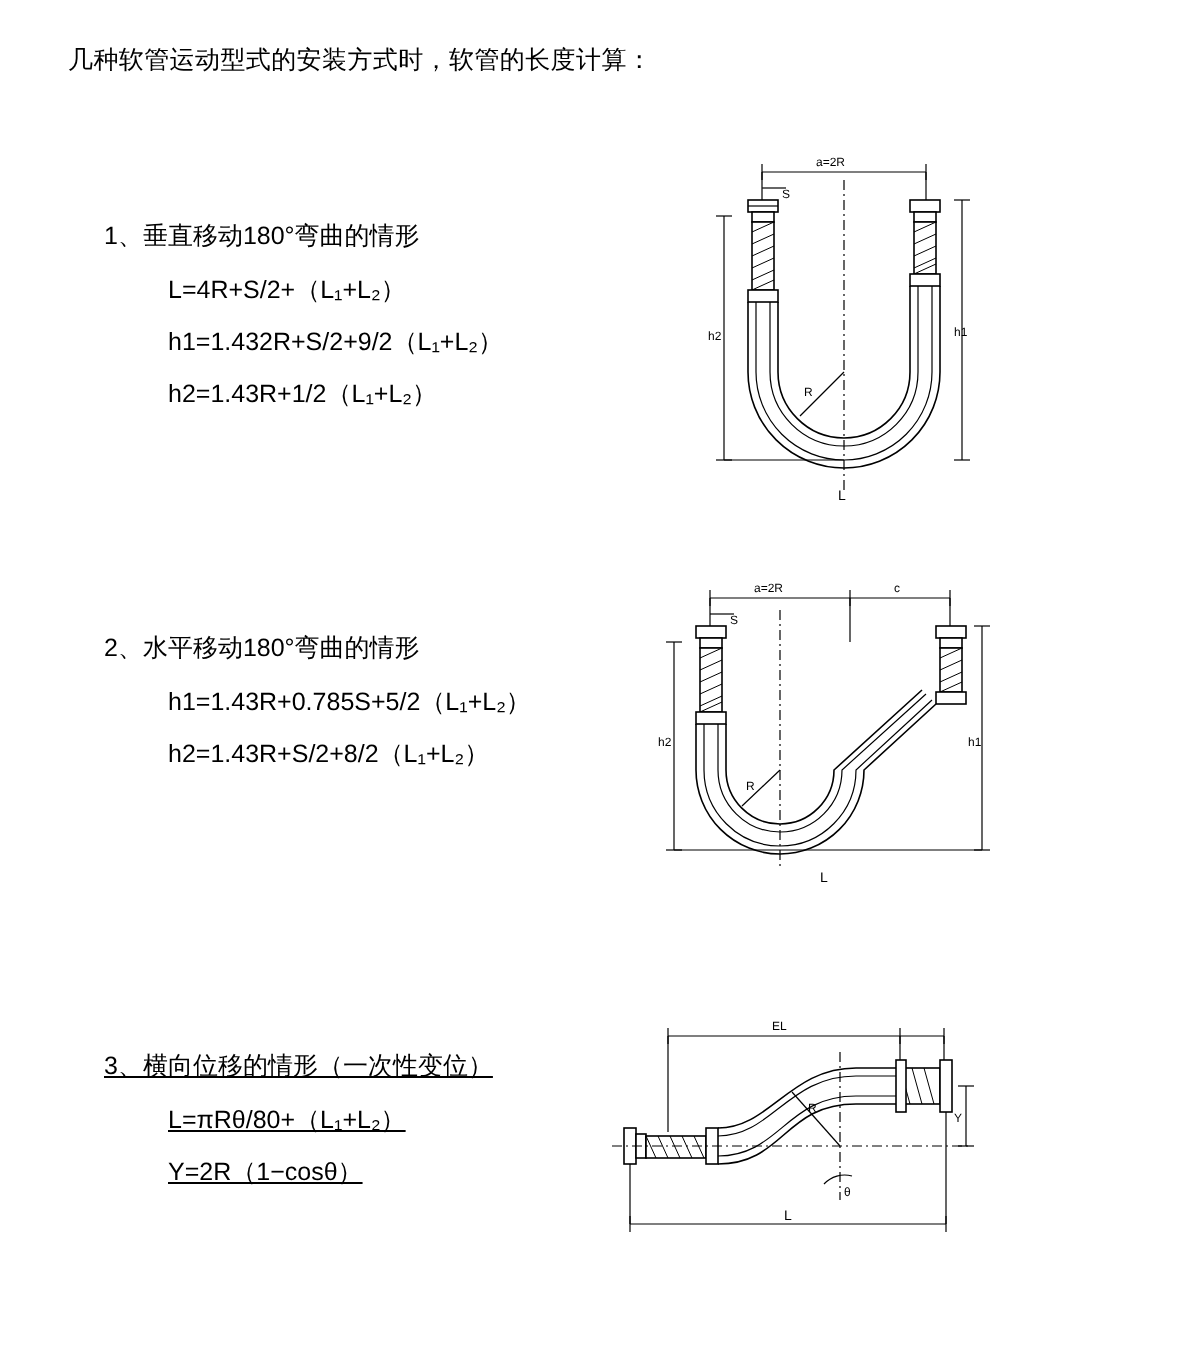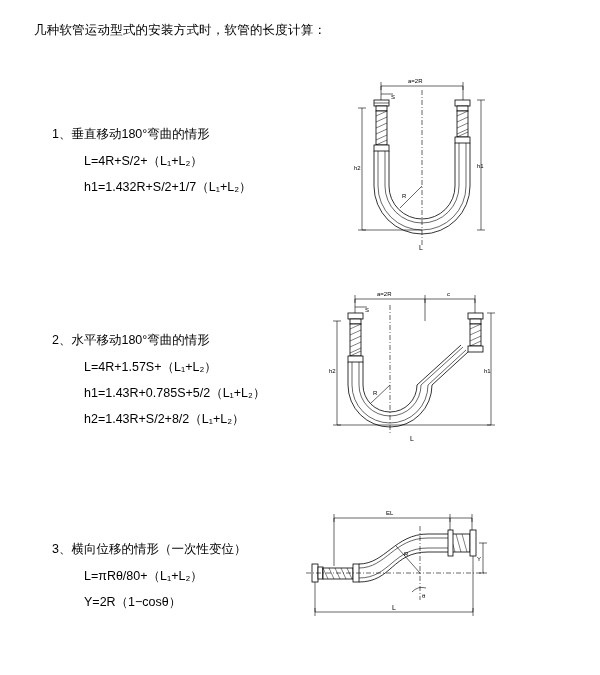"1、垂直移动180°弯曲的情形" .sec-title { margin-top: 16px -> none }
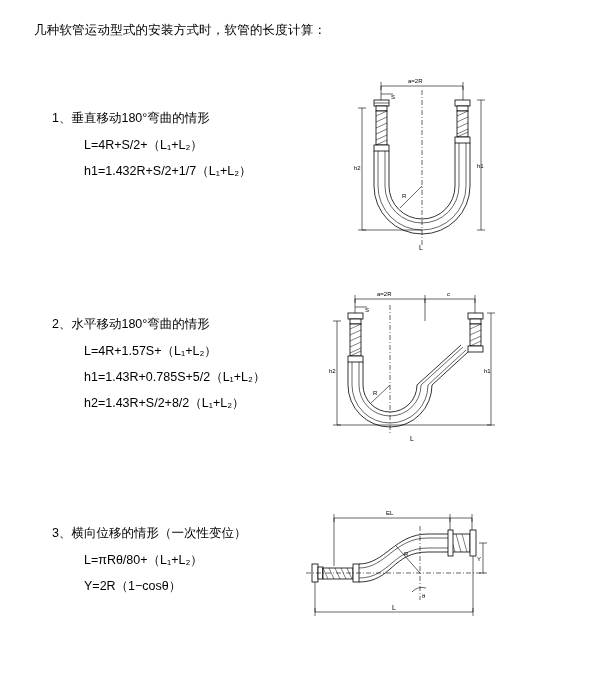"h1=1.432R+S/2+1/7（L₁+L₂）" div.formula { text: 1.432R+S/2+1/7 -> 1.432R+S/2+9/2 }
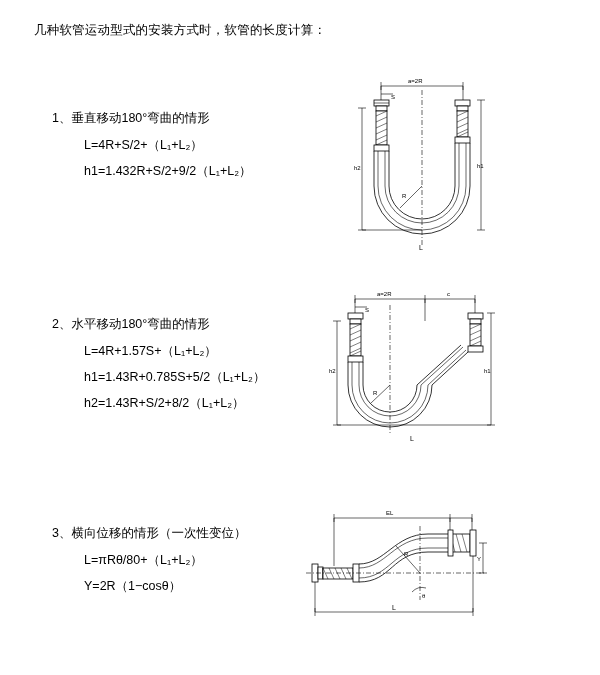"h2=1.43R+1/2（L₁+L₂）" div.formula { html: none -> <div>h2=1.43R+1/2（L₁+L₂）</div> }
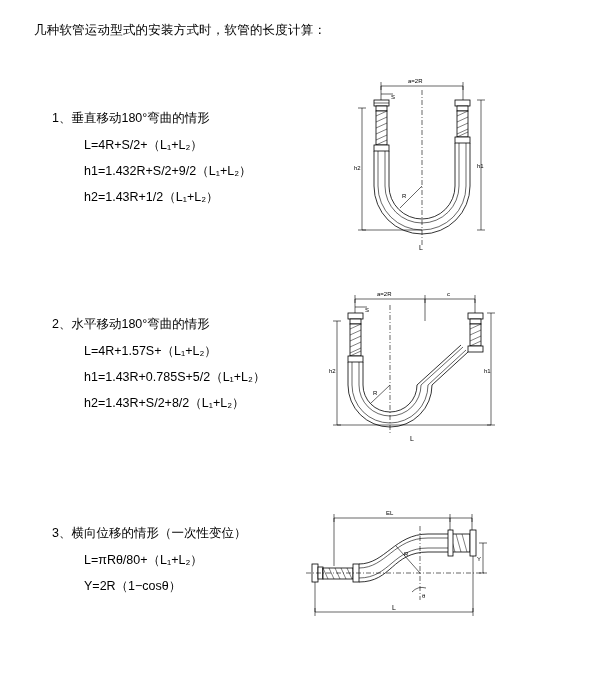"L=4R+1.57S+（L₁+L₂）" div.formula { html: <div>L=4R+1.57S+（L₁+L₂）</div> -> none }
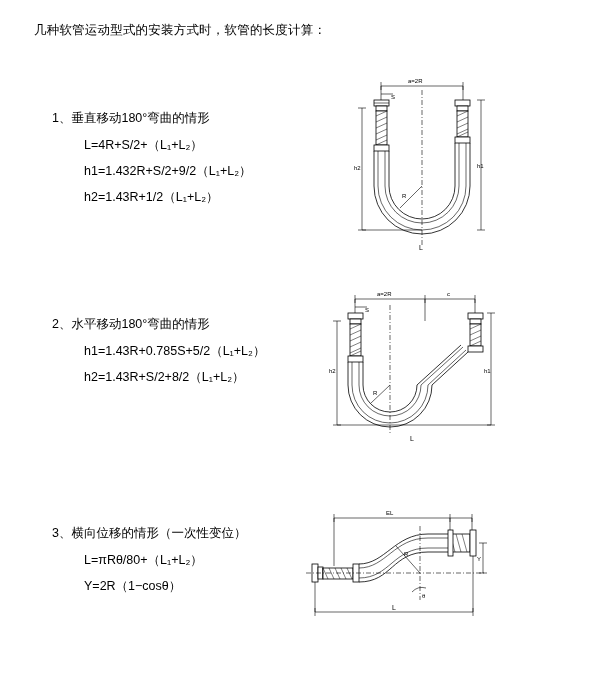"3、横向位移的情形（一次性变位）" div.section { text-decoration: none -> underline }
